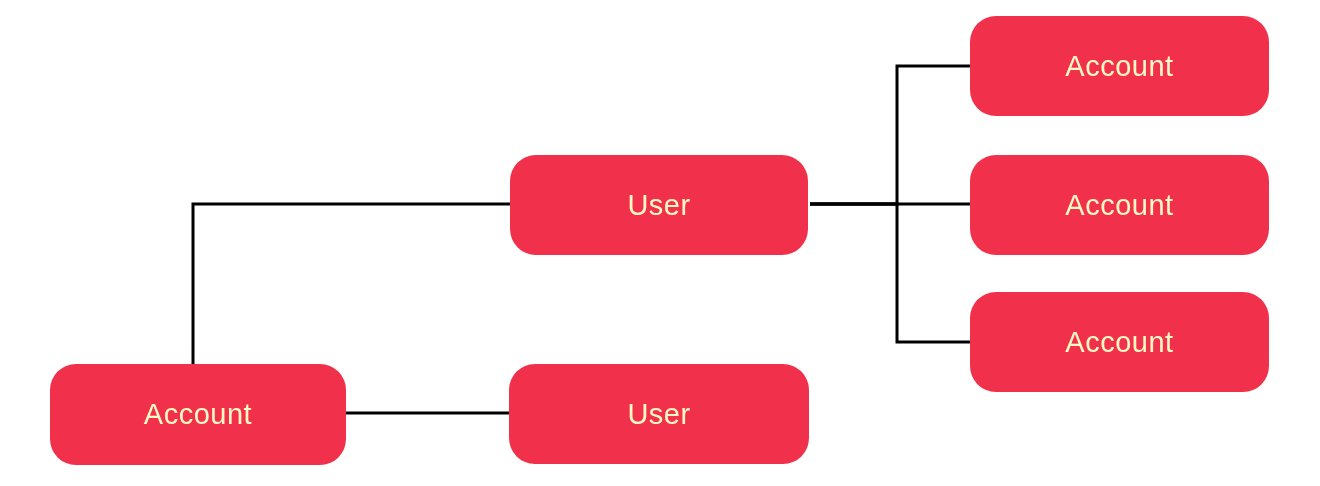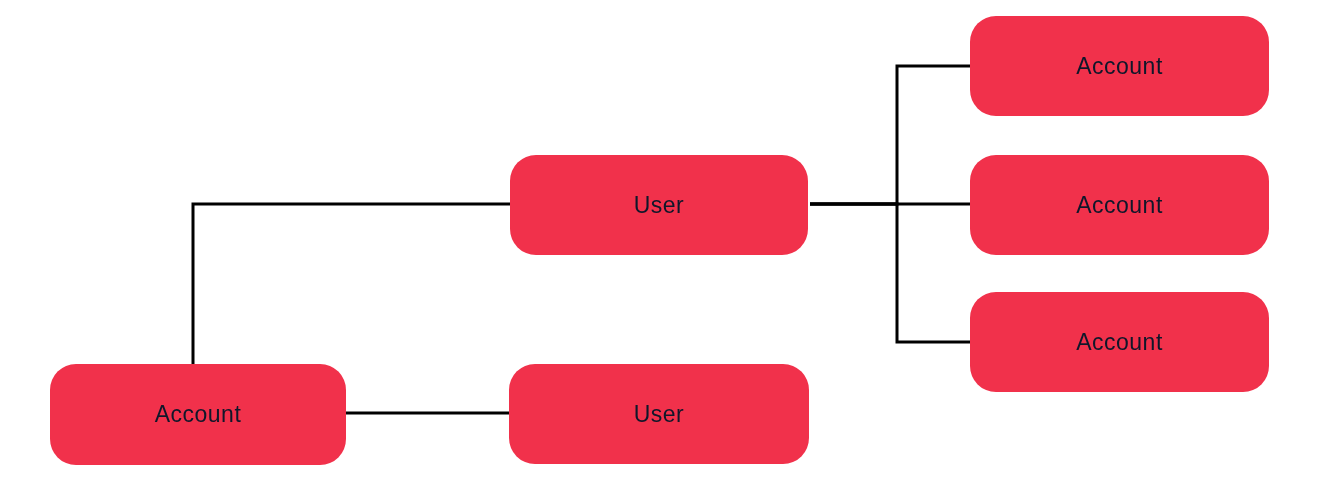"Account" .node .label { color: #0f172a -> #fef9c3; font-size: 23px -> 29px }
